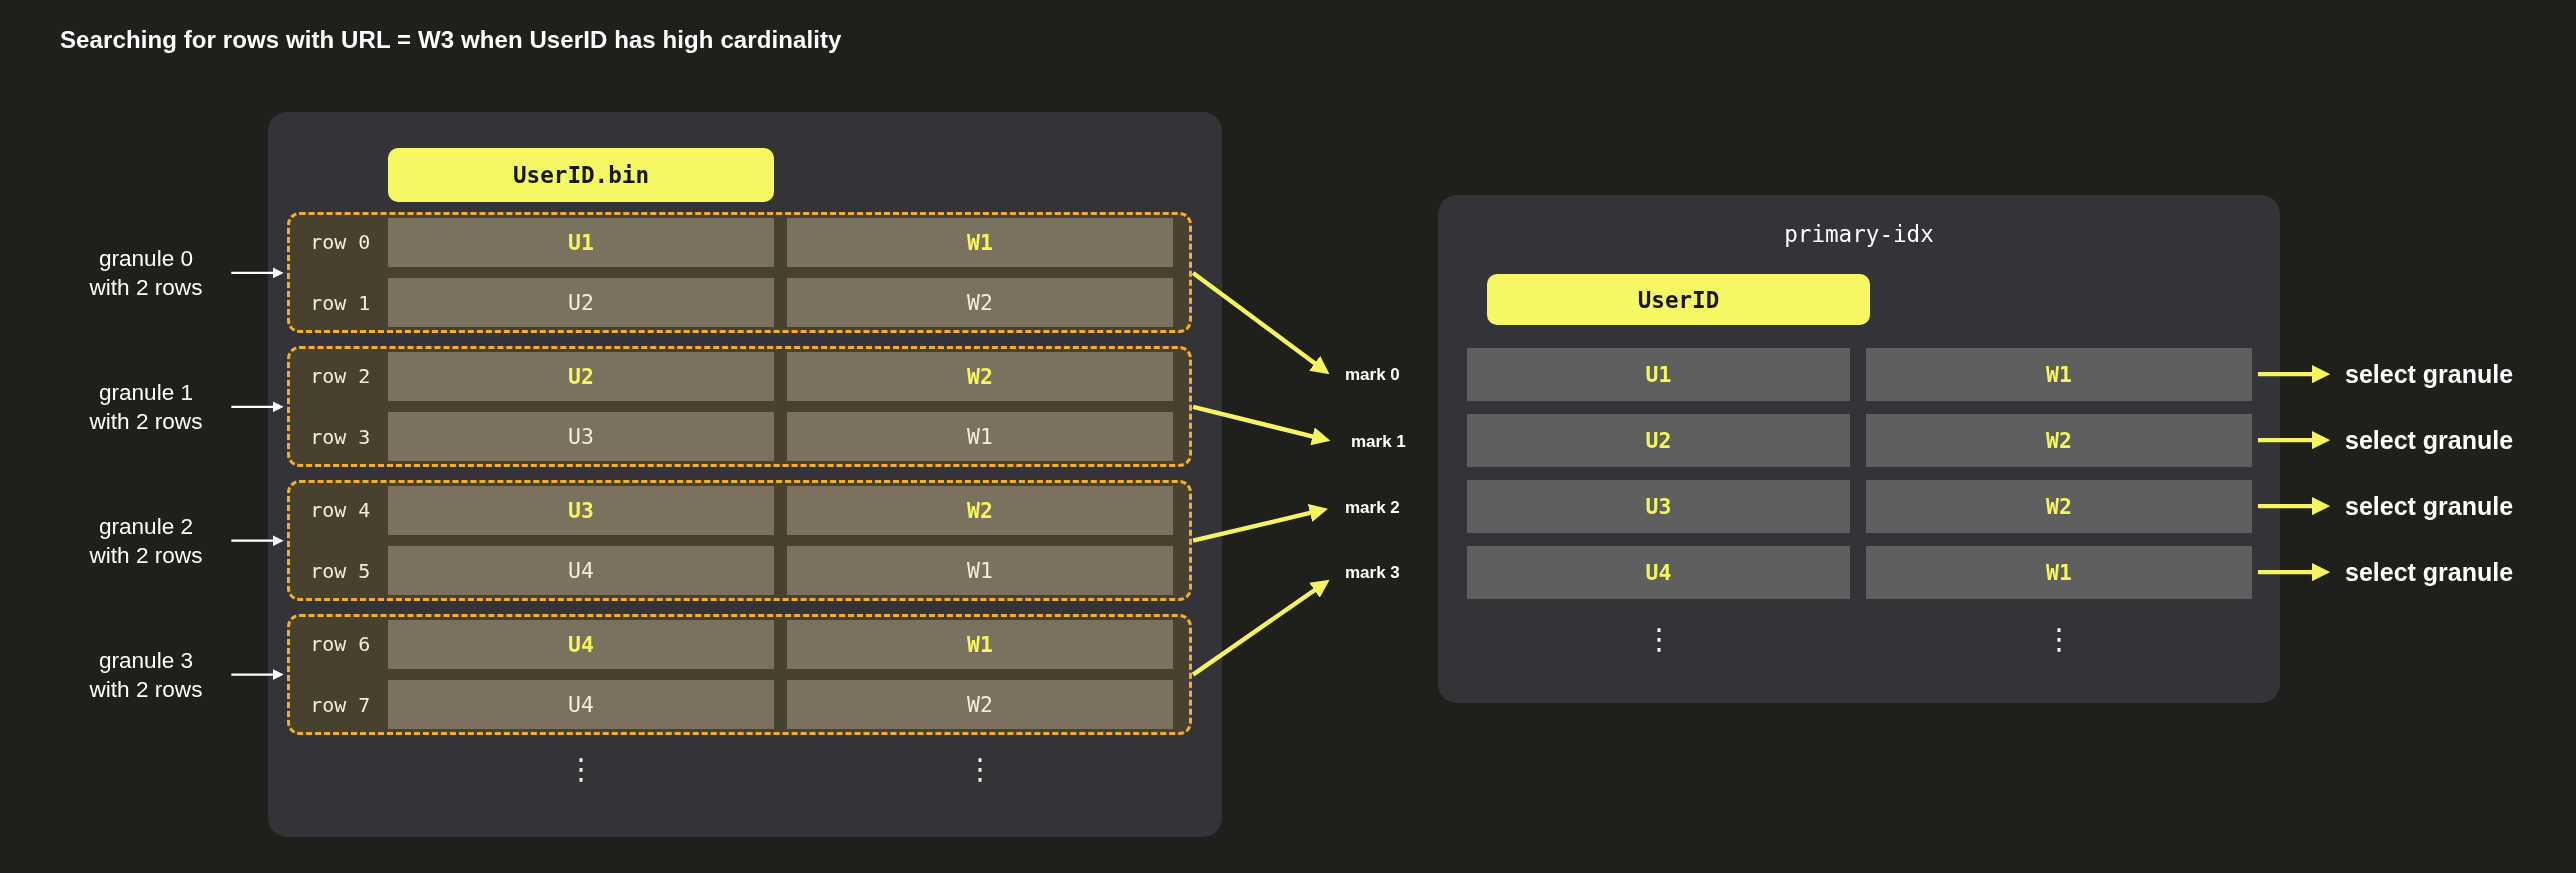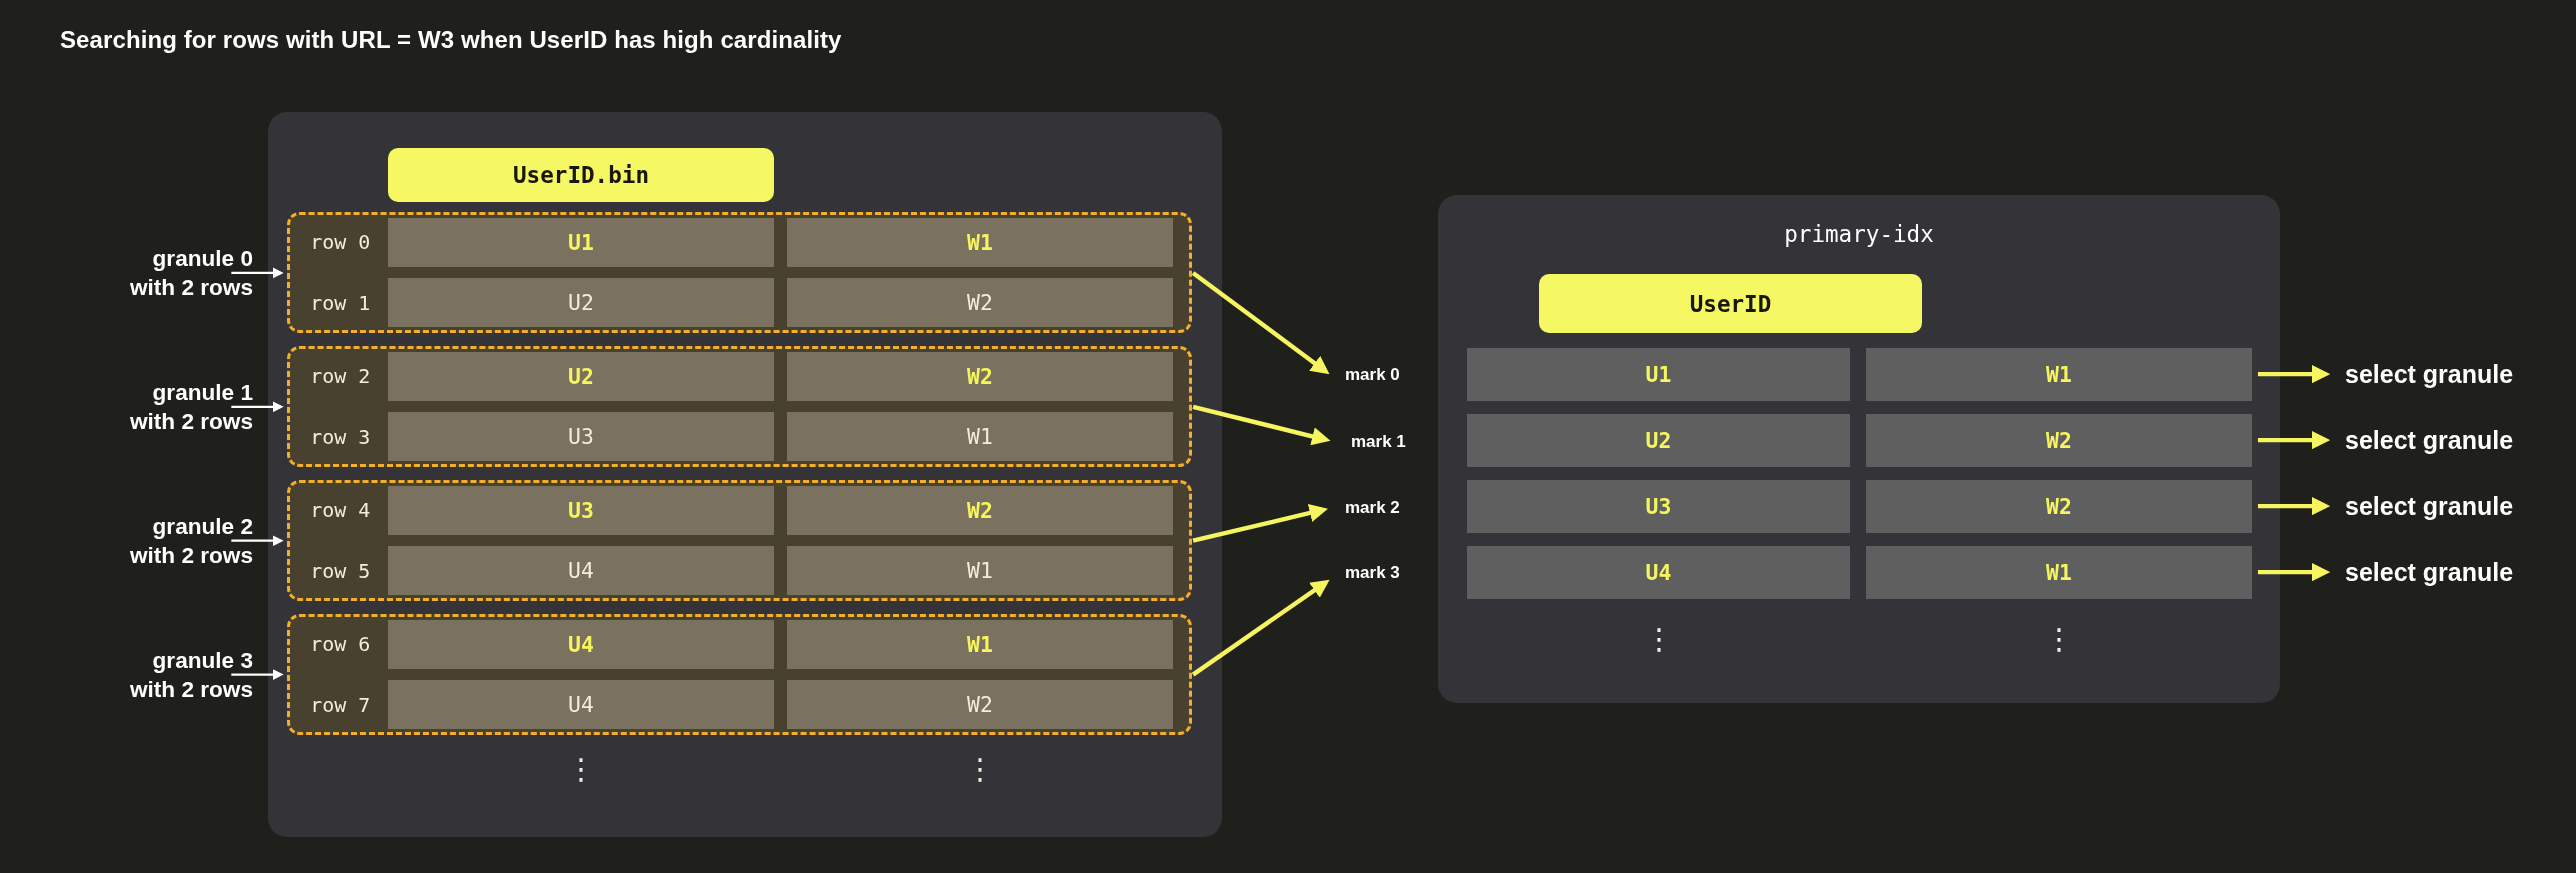"granule 0" .glabel { font-weight: 700 -> 400; text-align: right -> center }
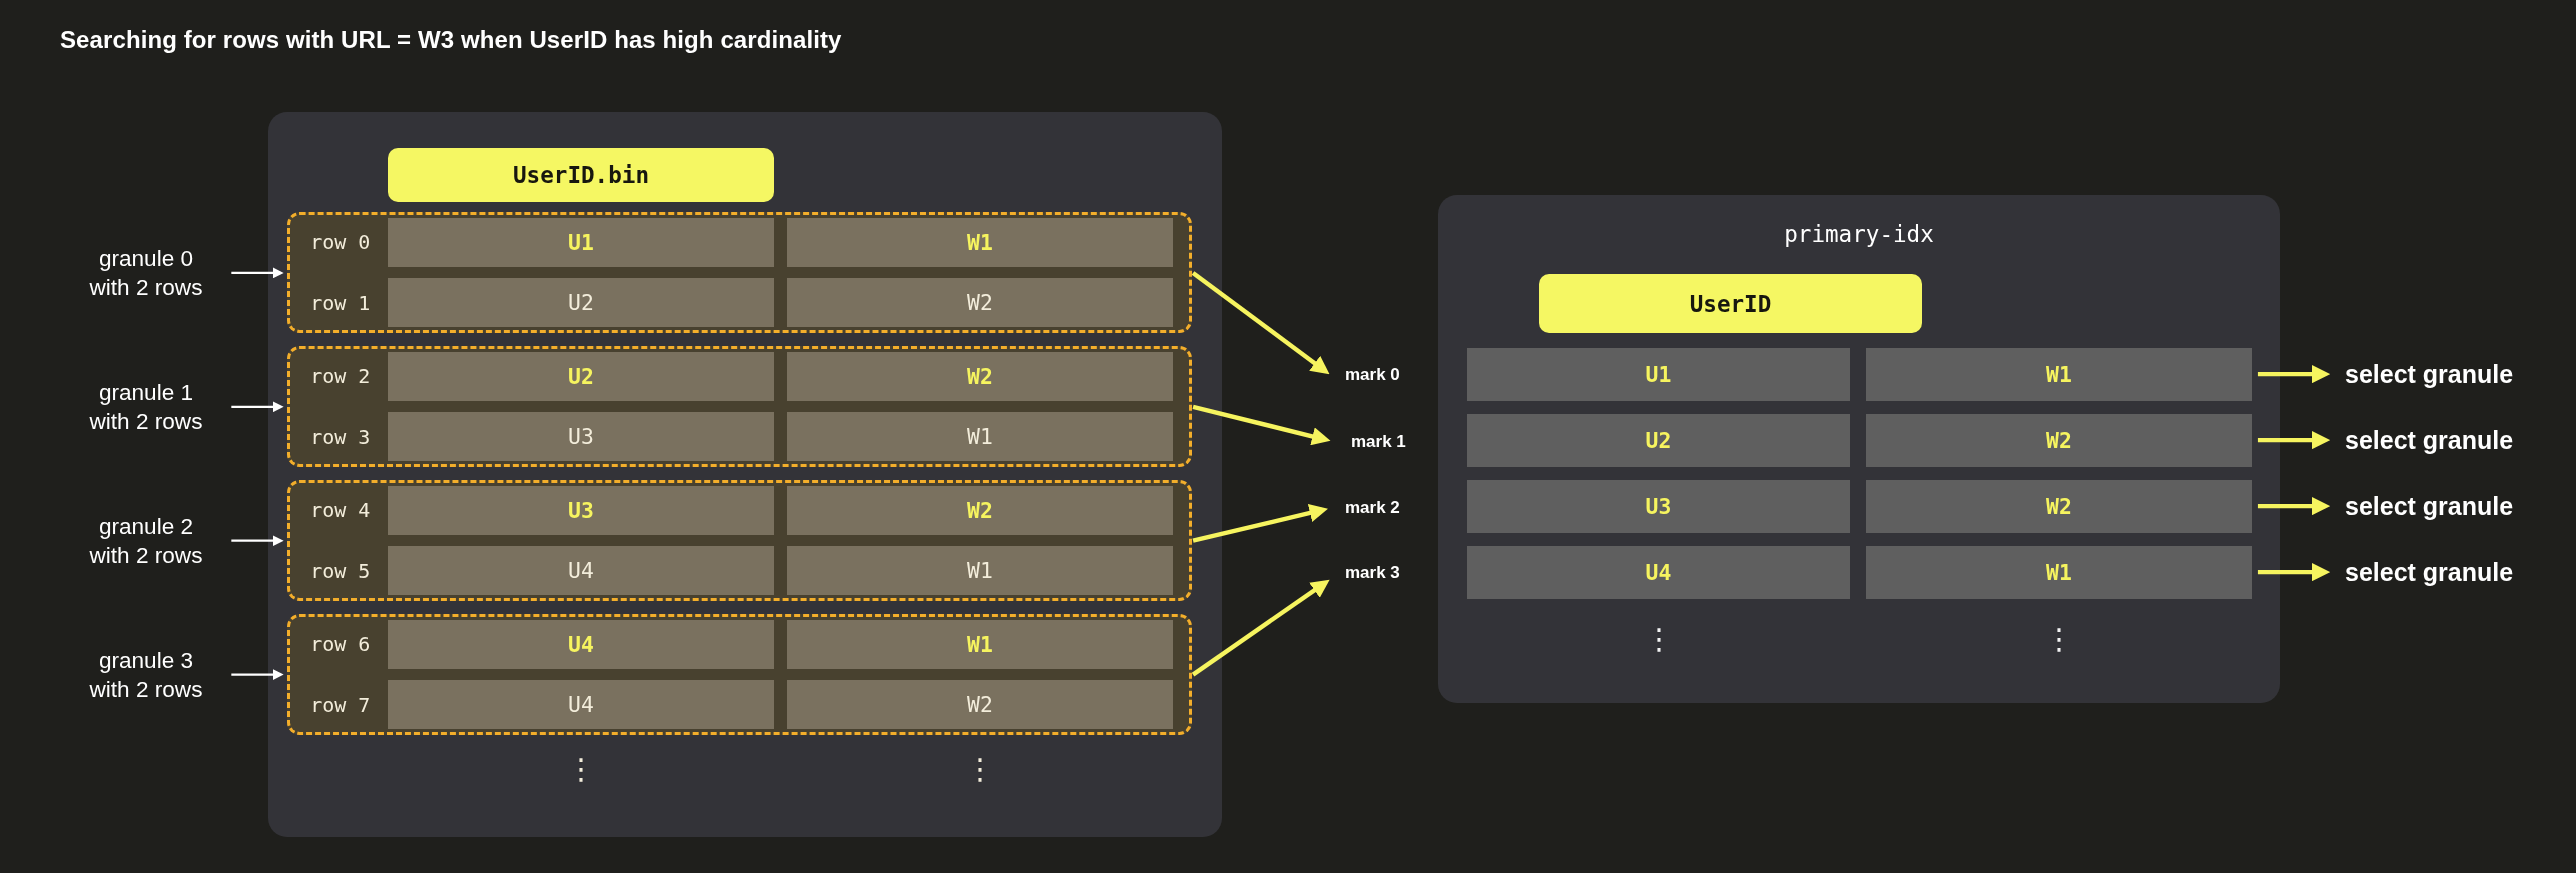"UserID" div.pill { height: 59px -> 51px; left: 1539px -> 1487px }
